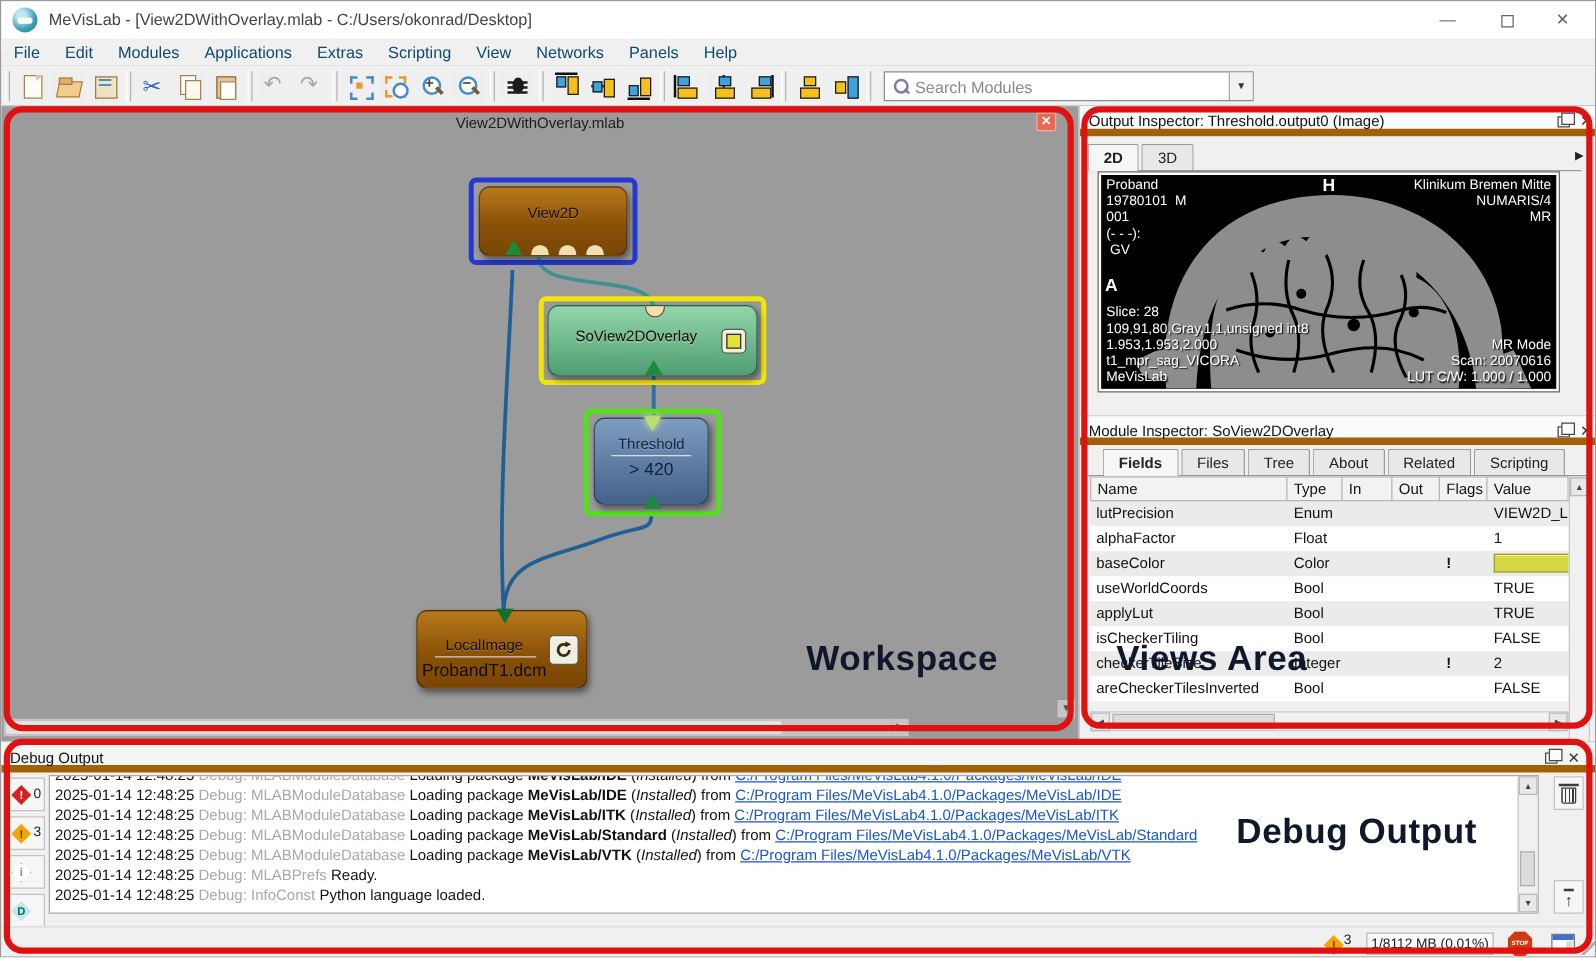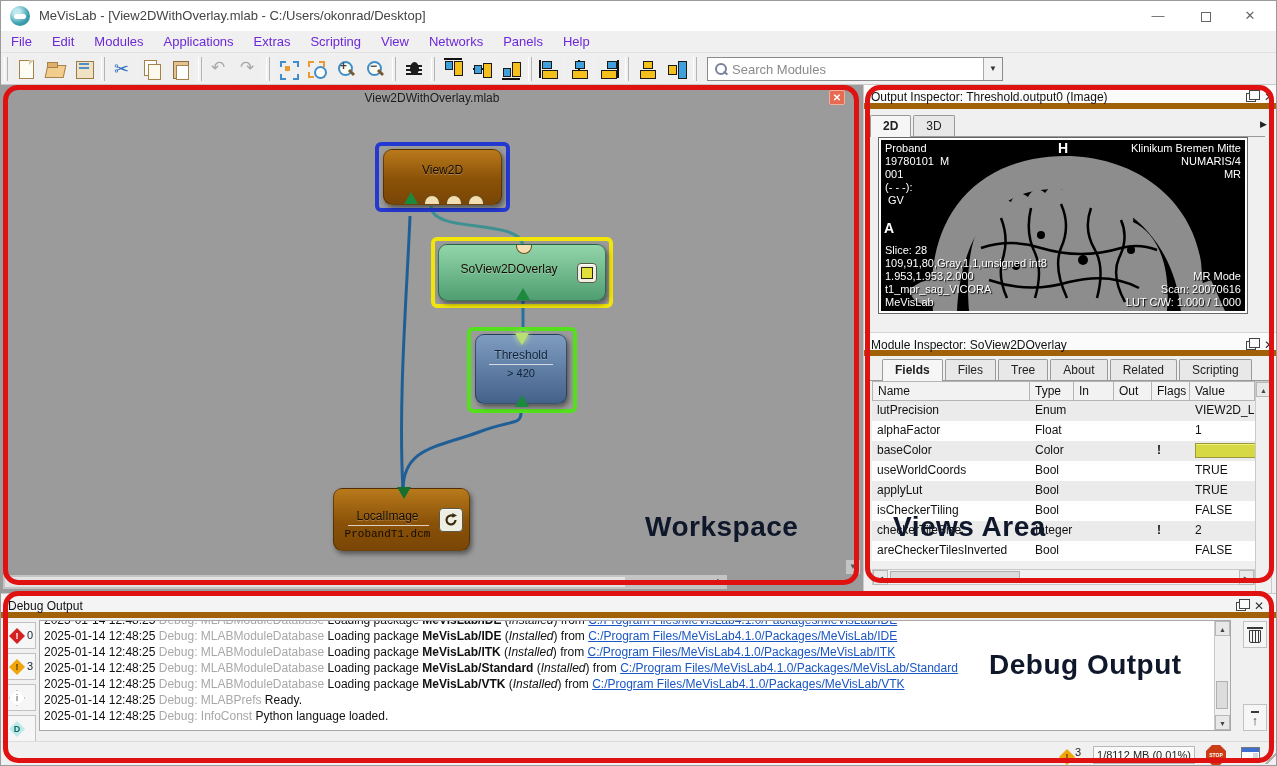"File" .menu-item { color: #6d28d9 -> #0c4a6e }
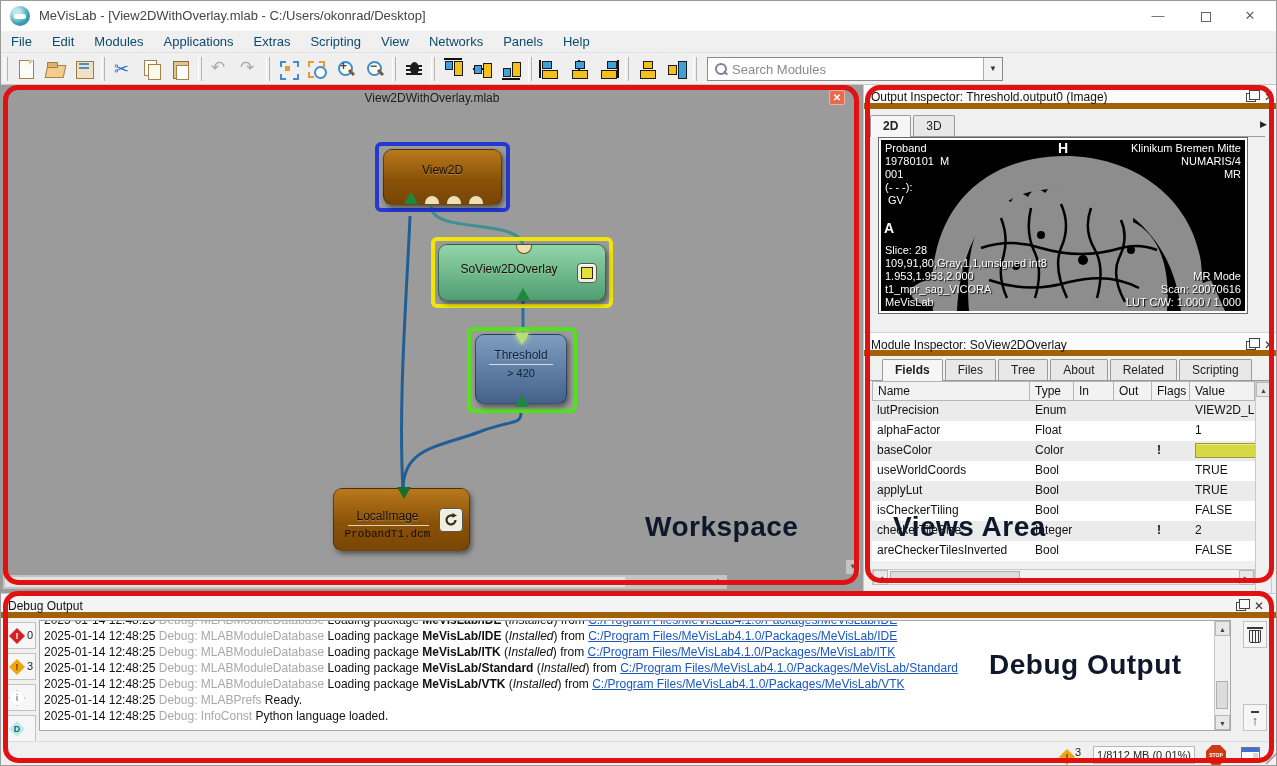"> 420" .mod-sub { font-size: 11px -> 14px }
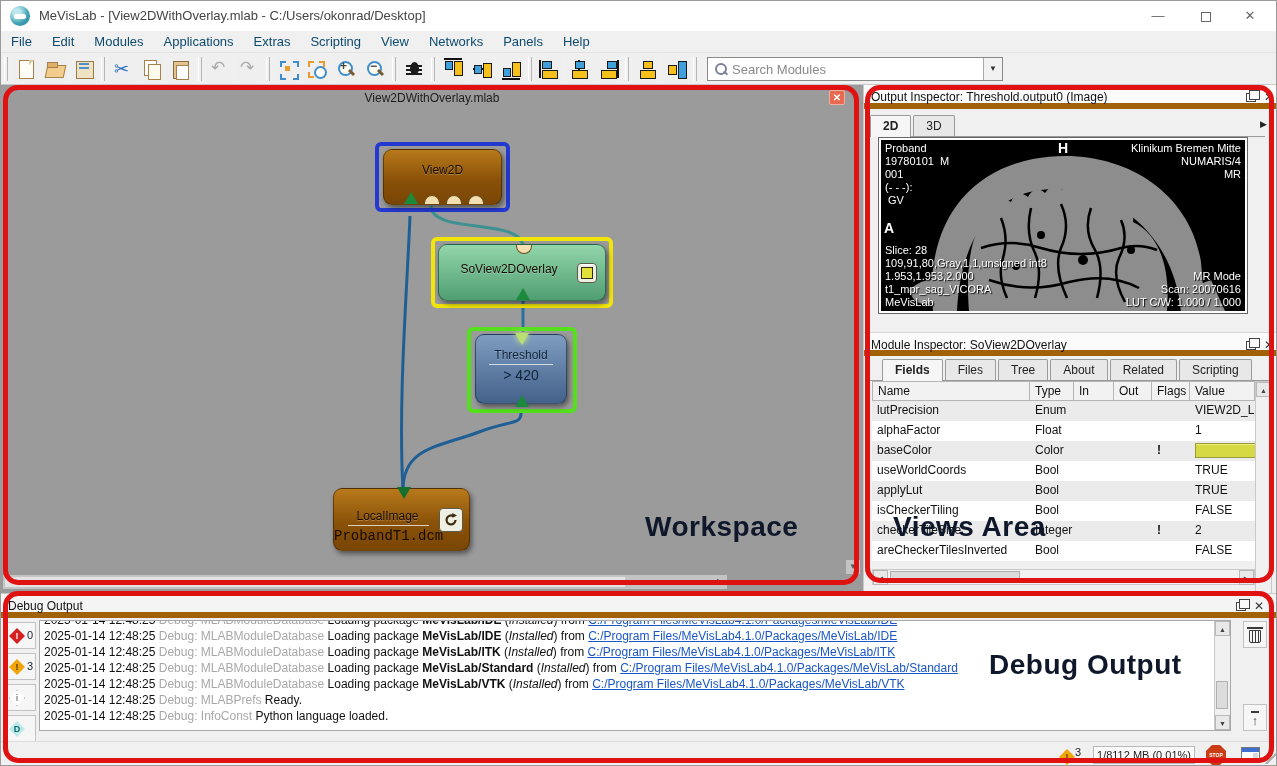"ProbandT1.dcm" div.mod-sub { font-family: Liberation Mono, monospace -> none }
